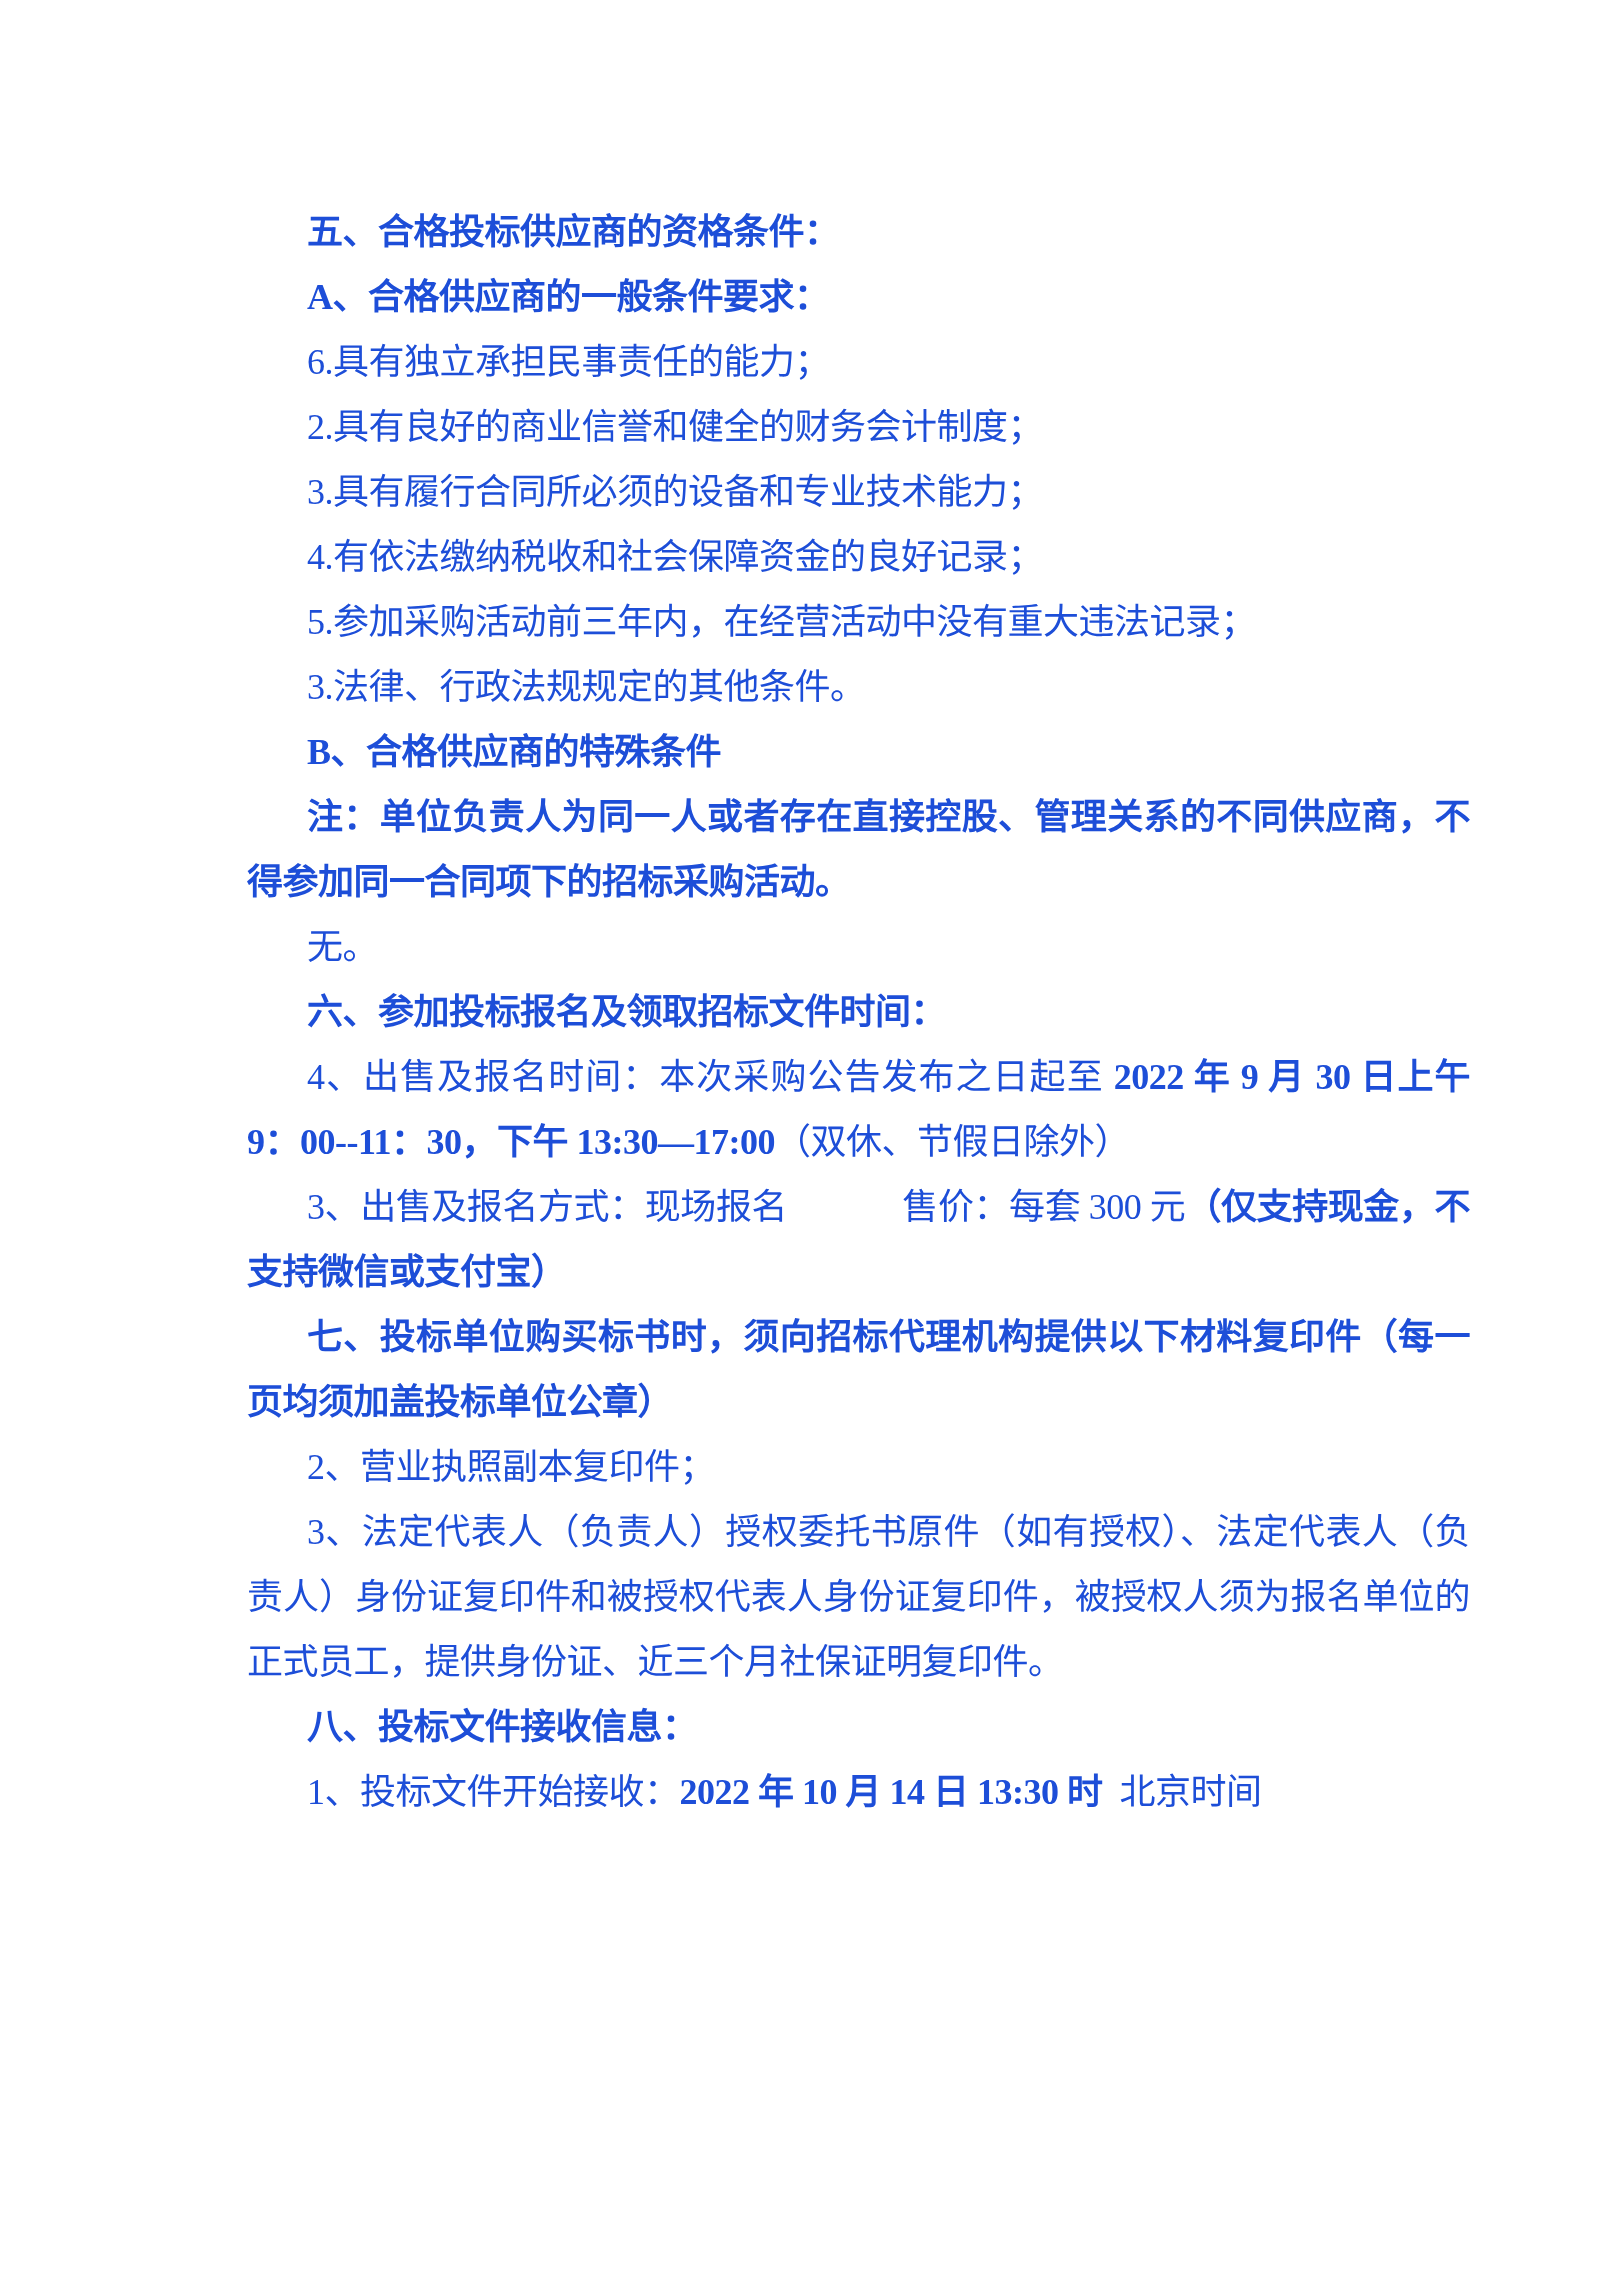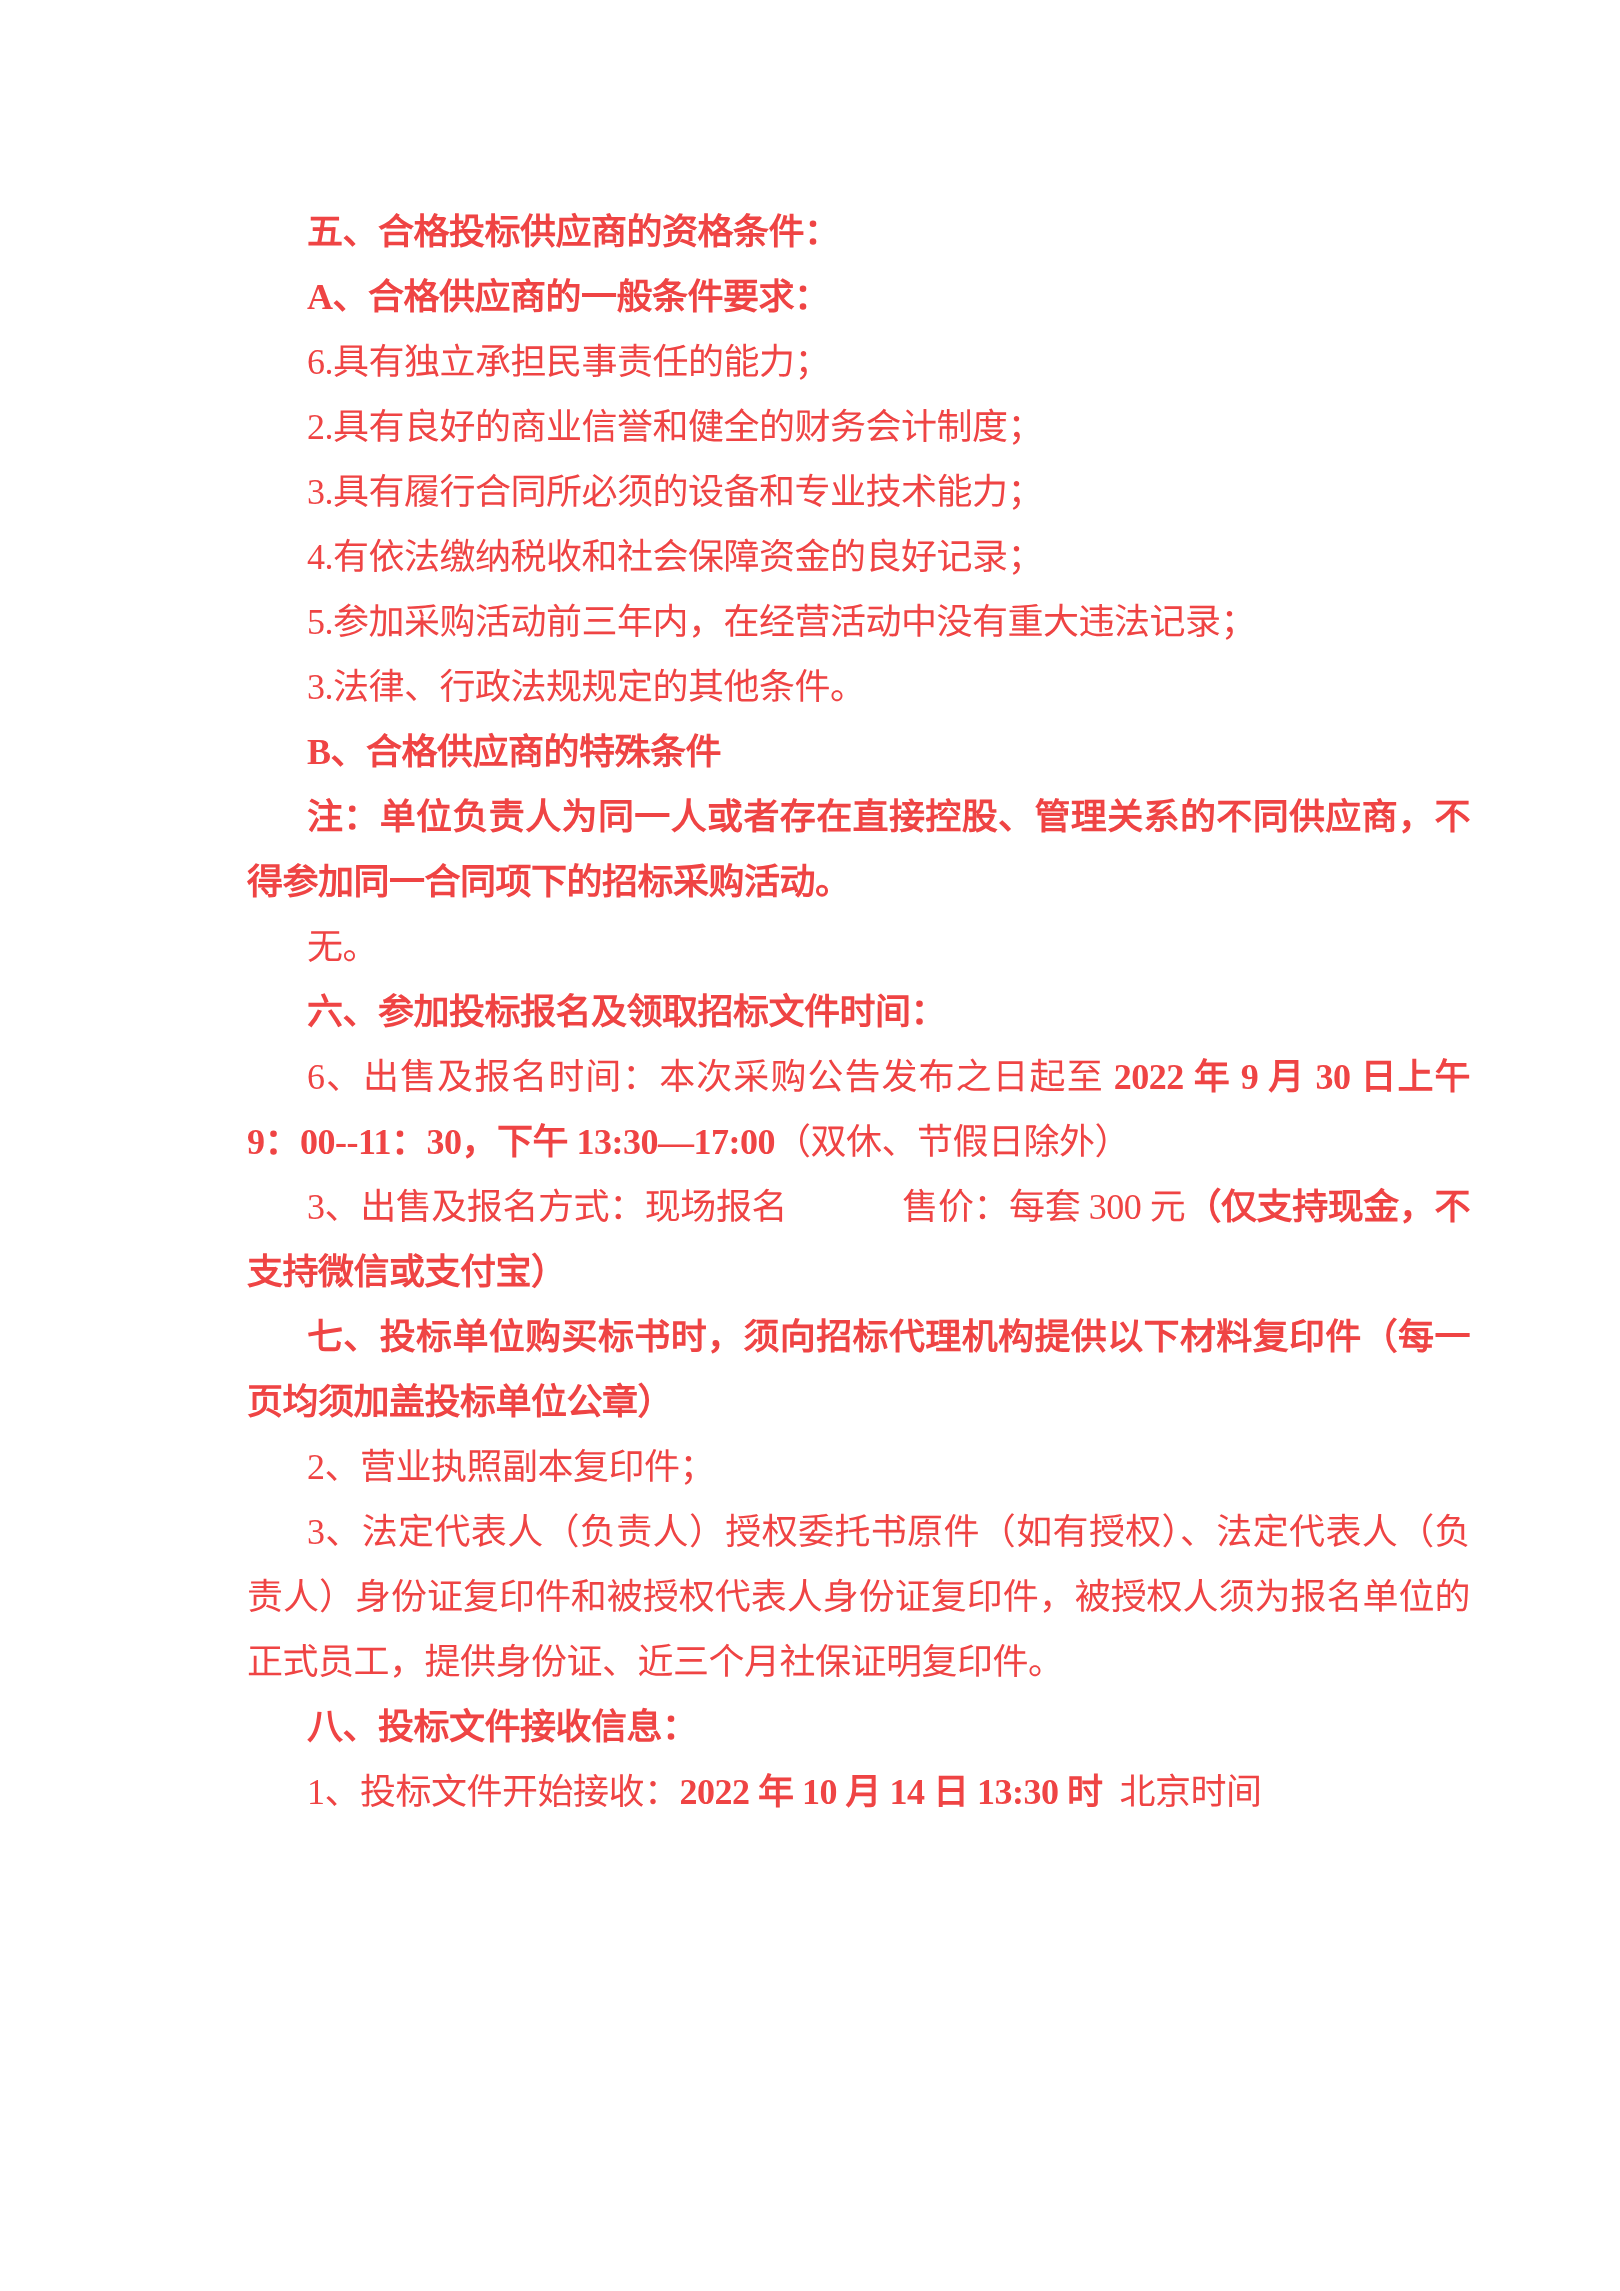"五、合格投标供应商的资格条件：" div.doc-body { color: #ef4444 -> #1d4ed8 }
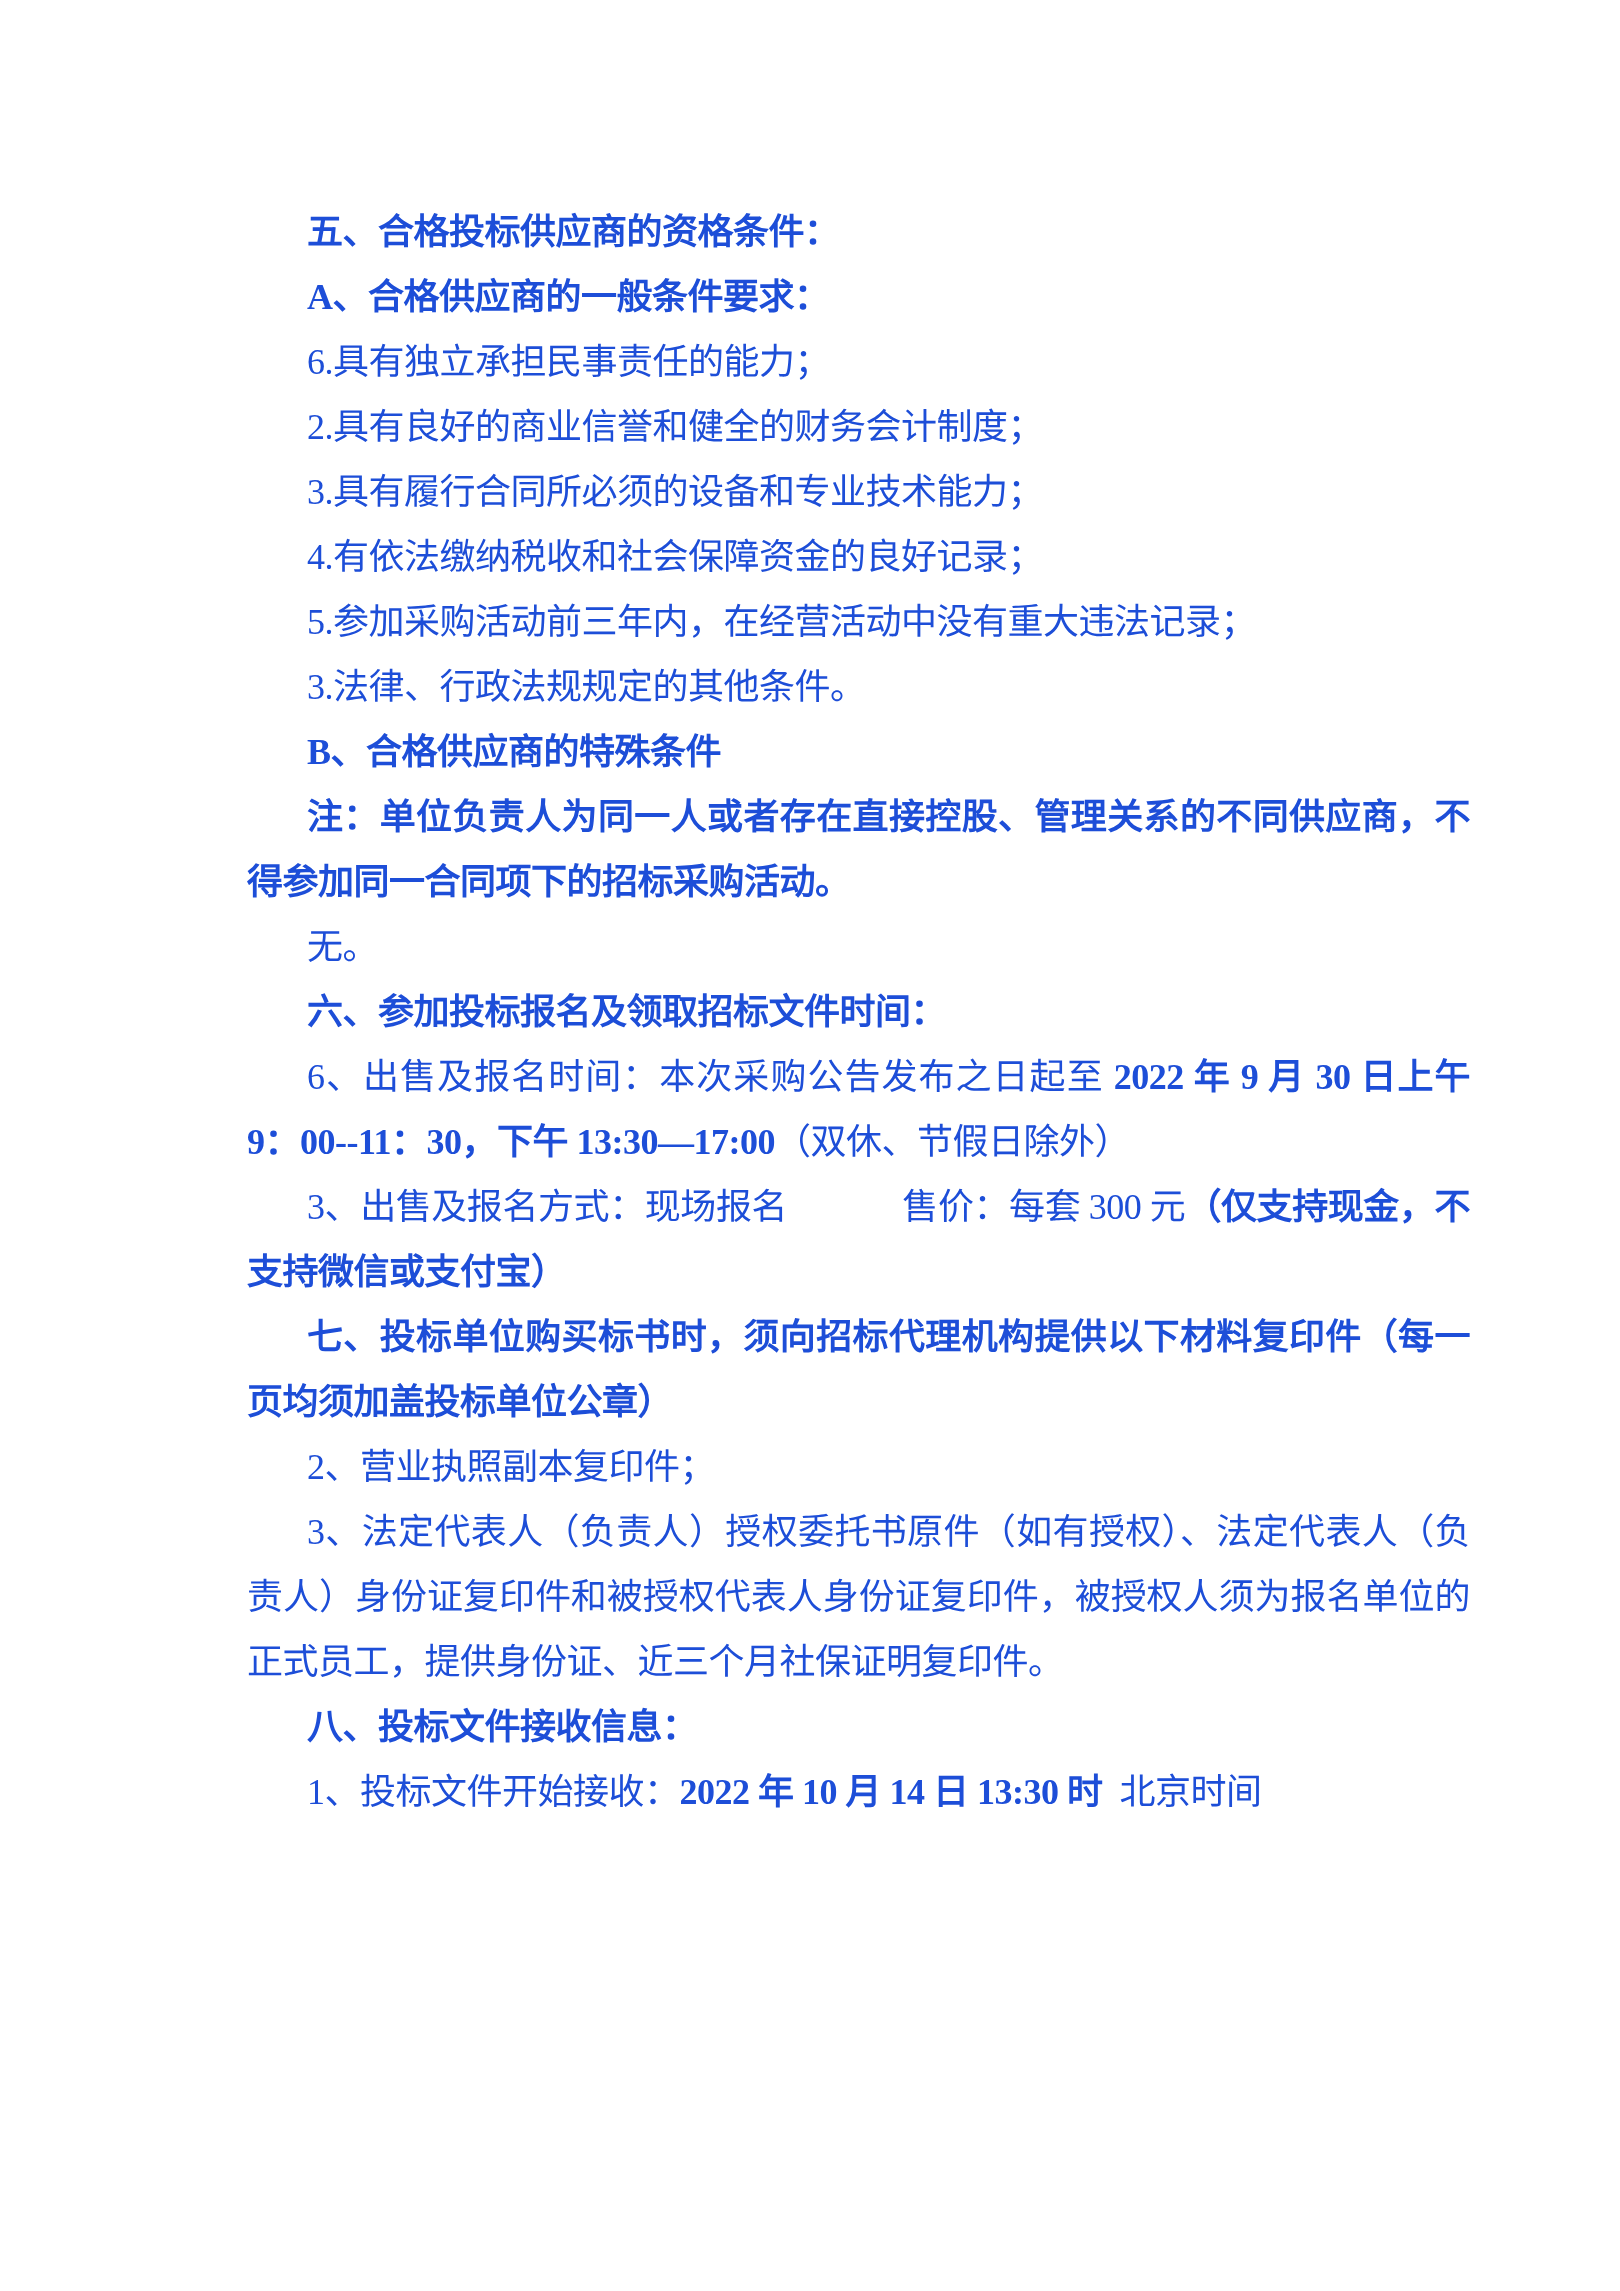"6、出售及报名时间：本次采购公告发布之日起至" span { text: 6 -> 4 }
